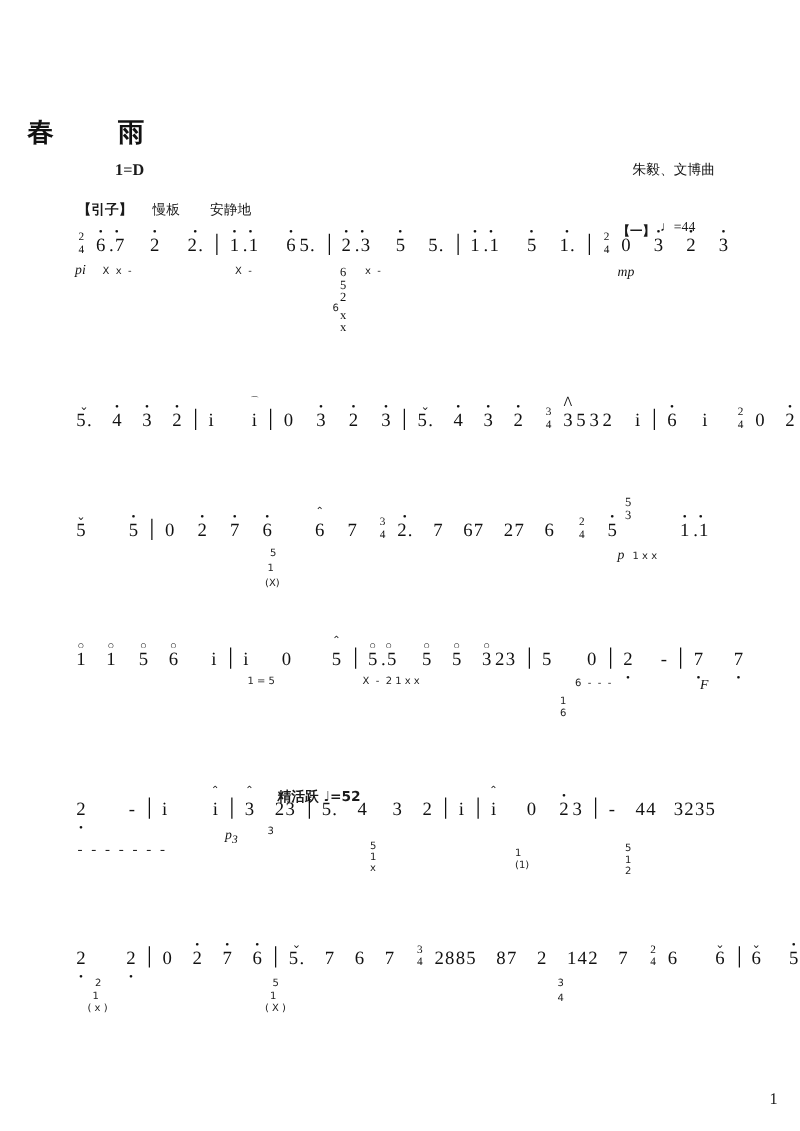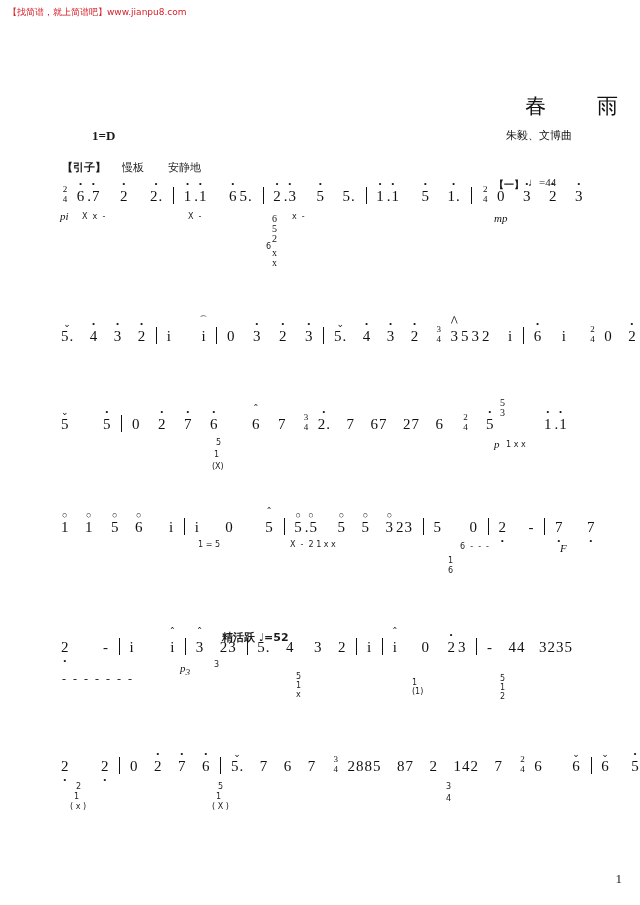"【找简谱，就上简谱吧】www.jianpu8.com" div.watermark-left { html: <div>【找简谱，就上简谱吧】www.jianpu8.com</div> -> none }
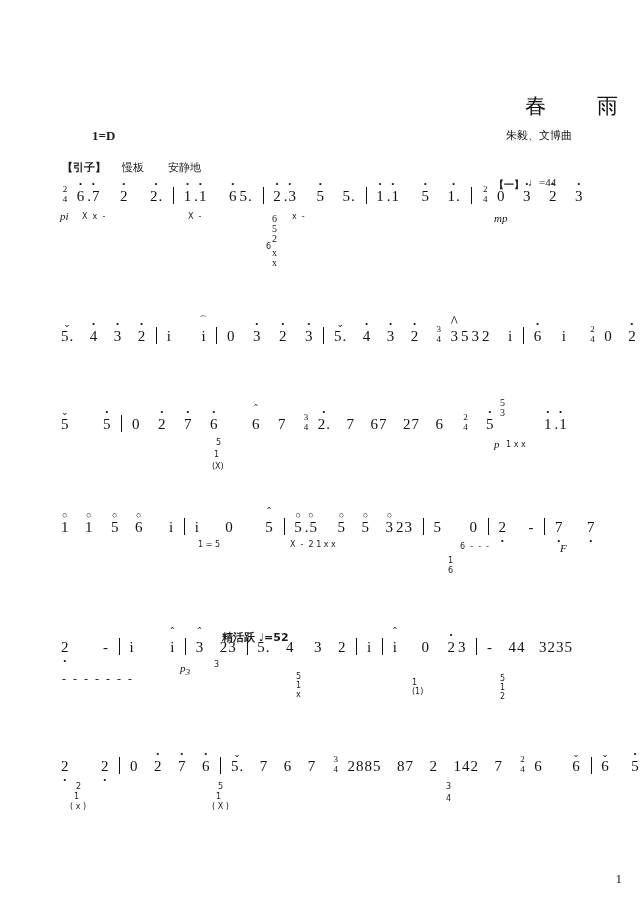"春 雨" .title { font-weight: normal -> bold; text-align: right -> left }
